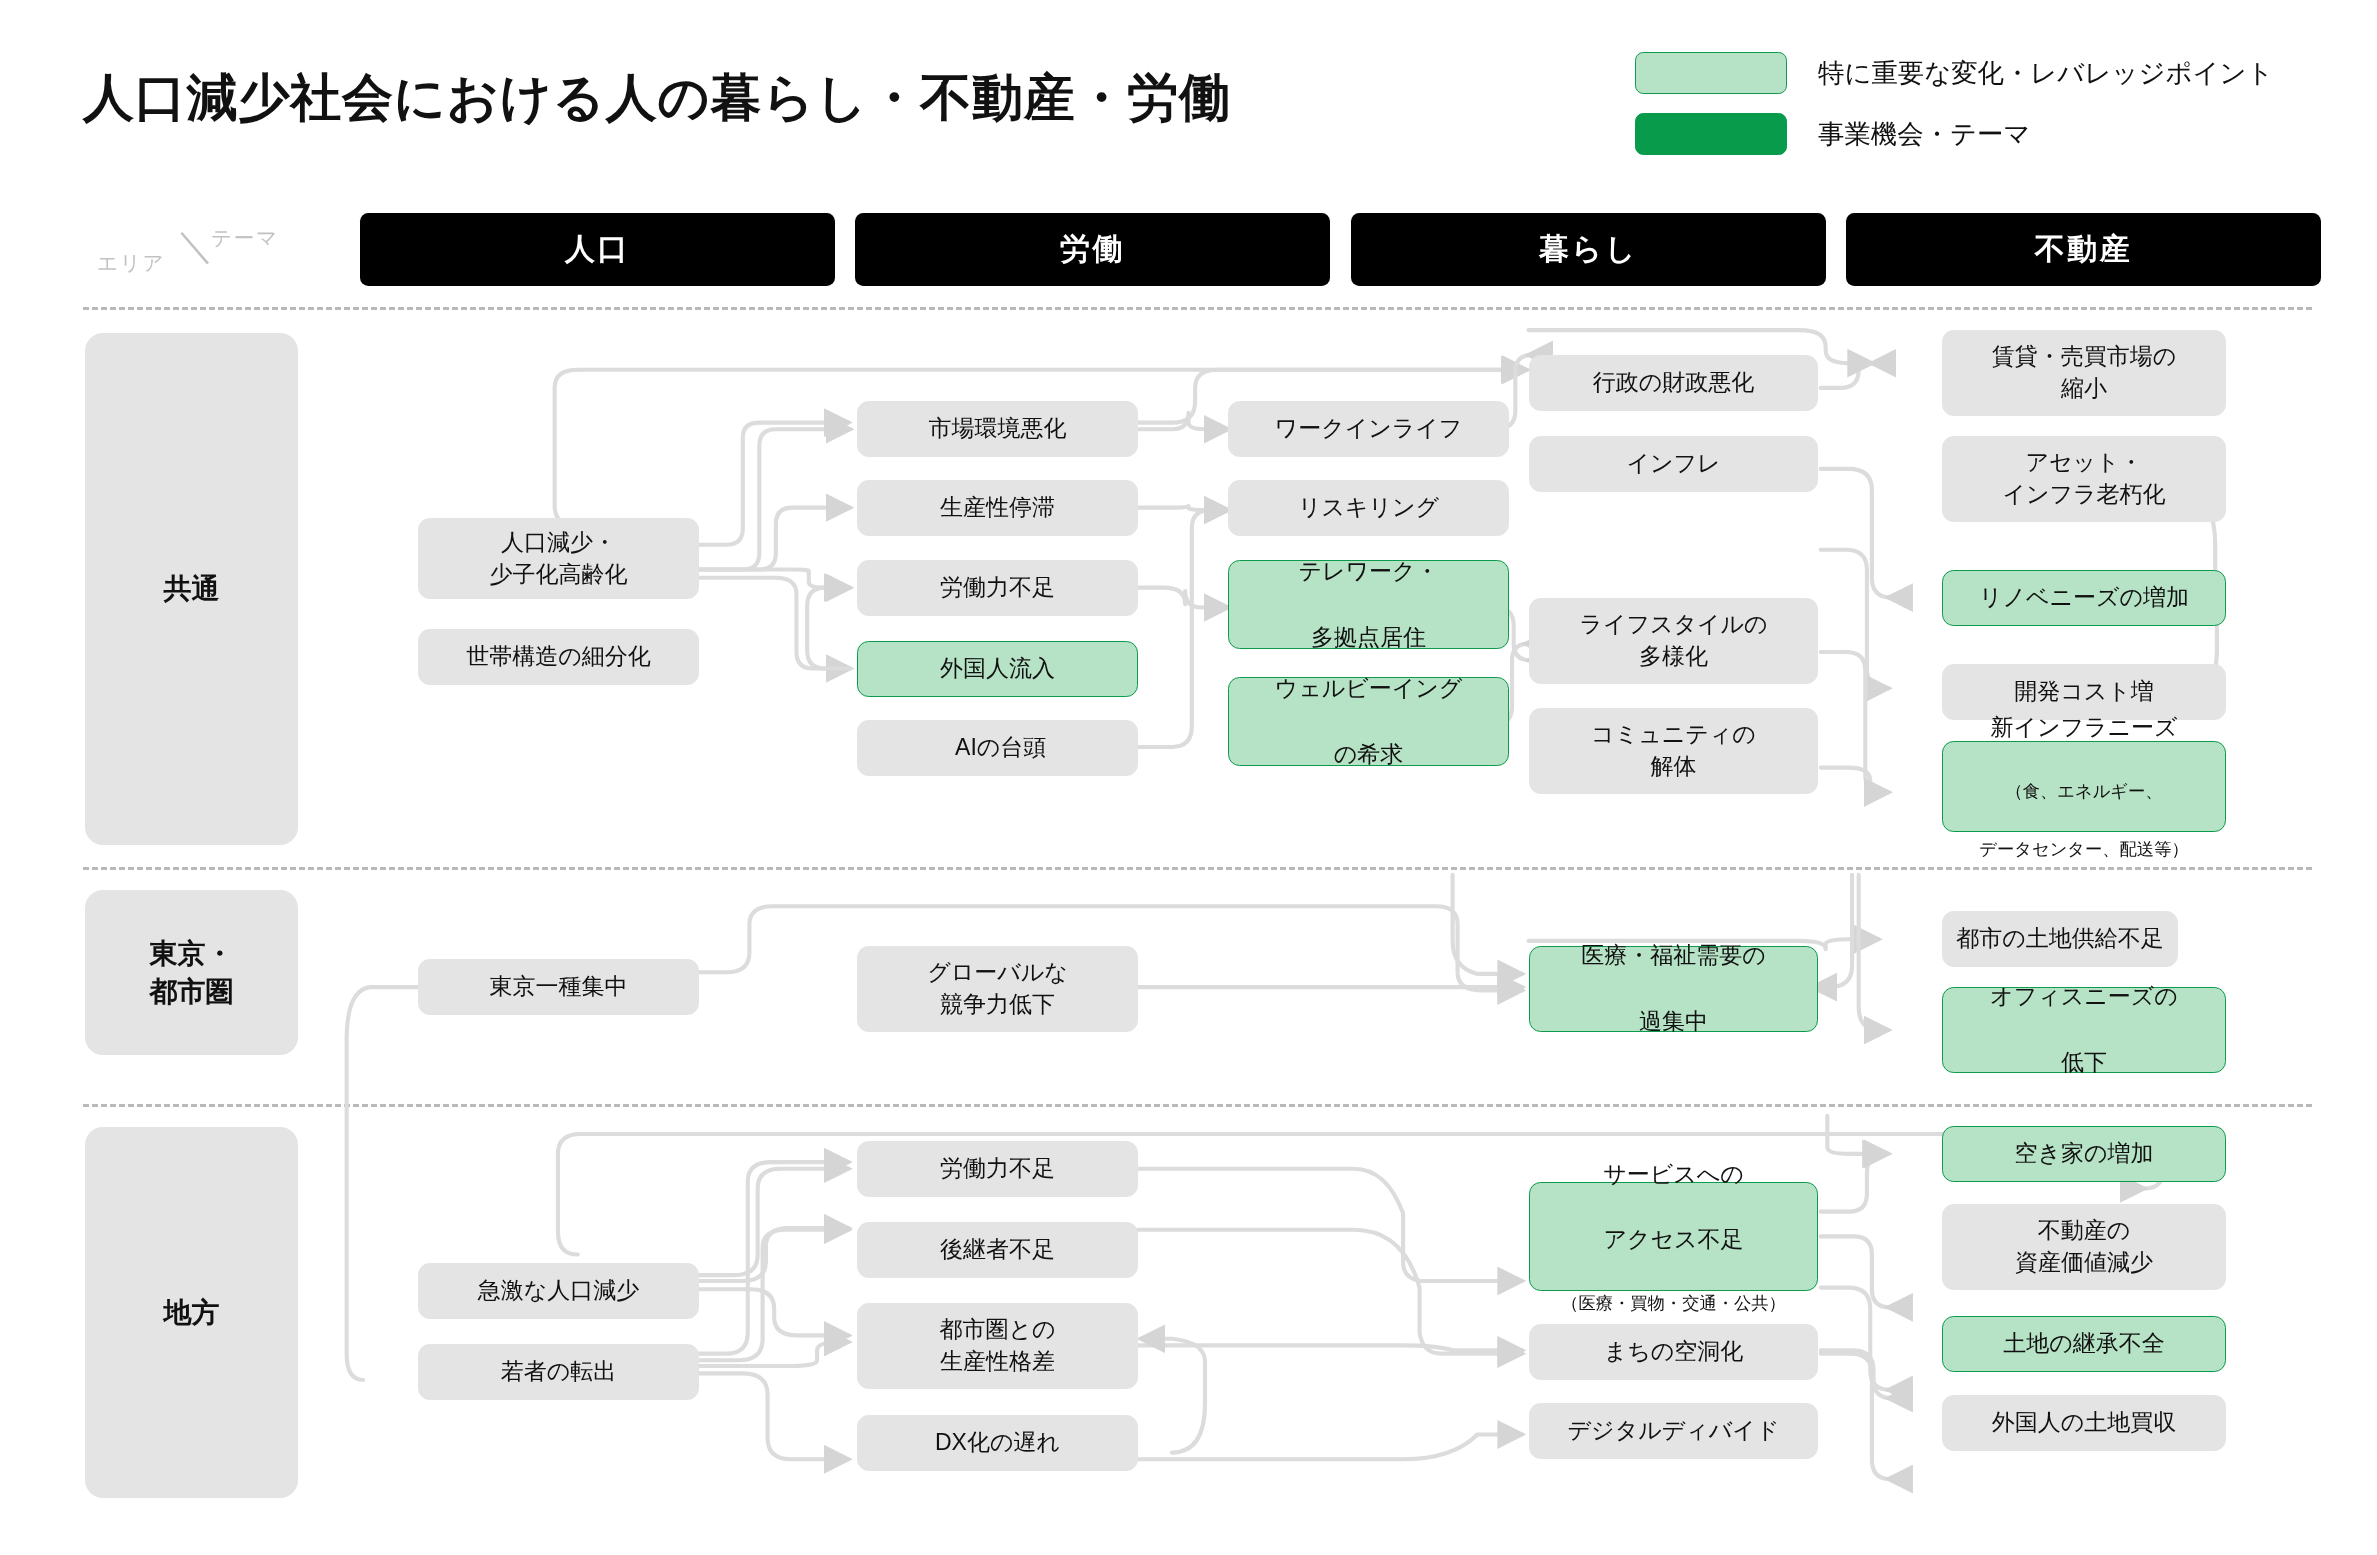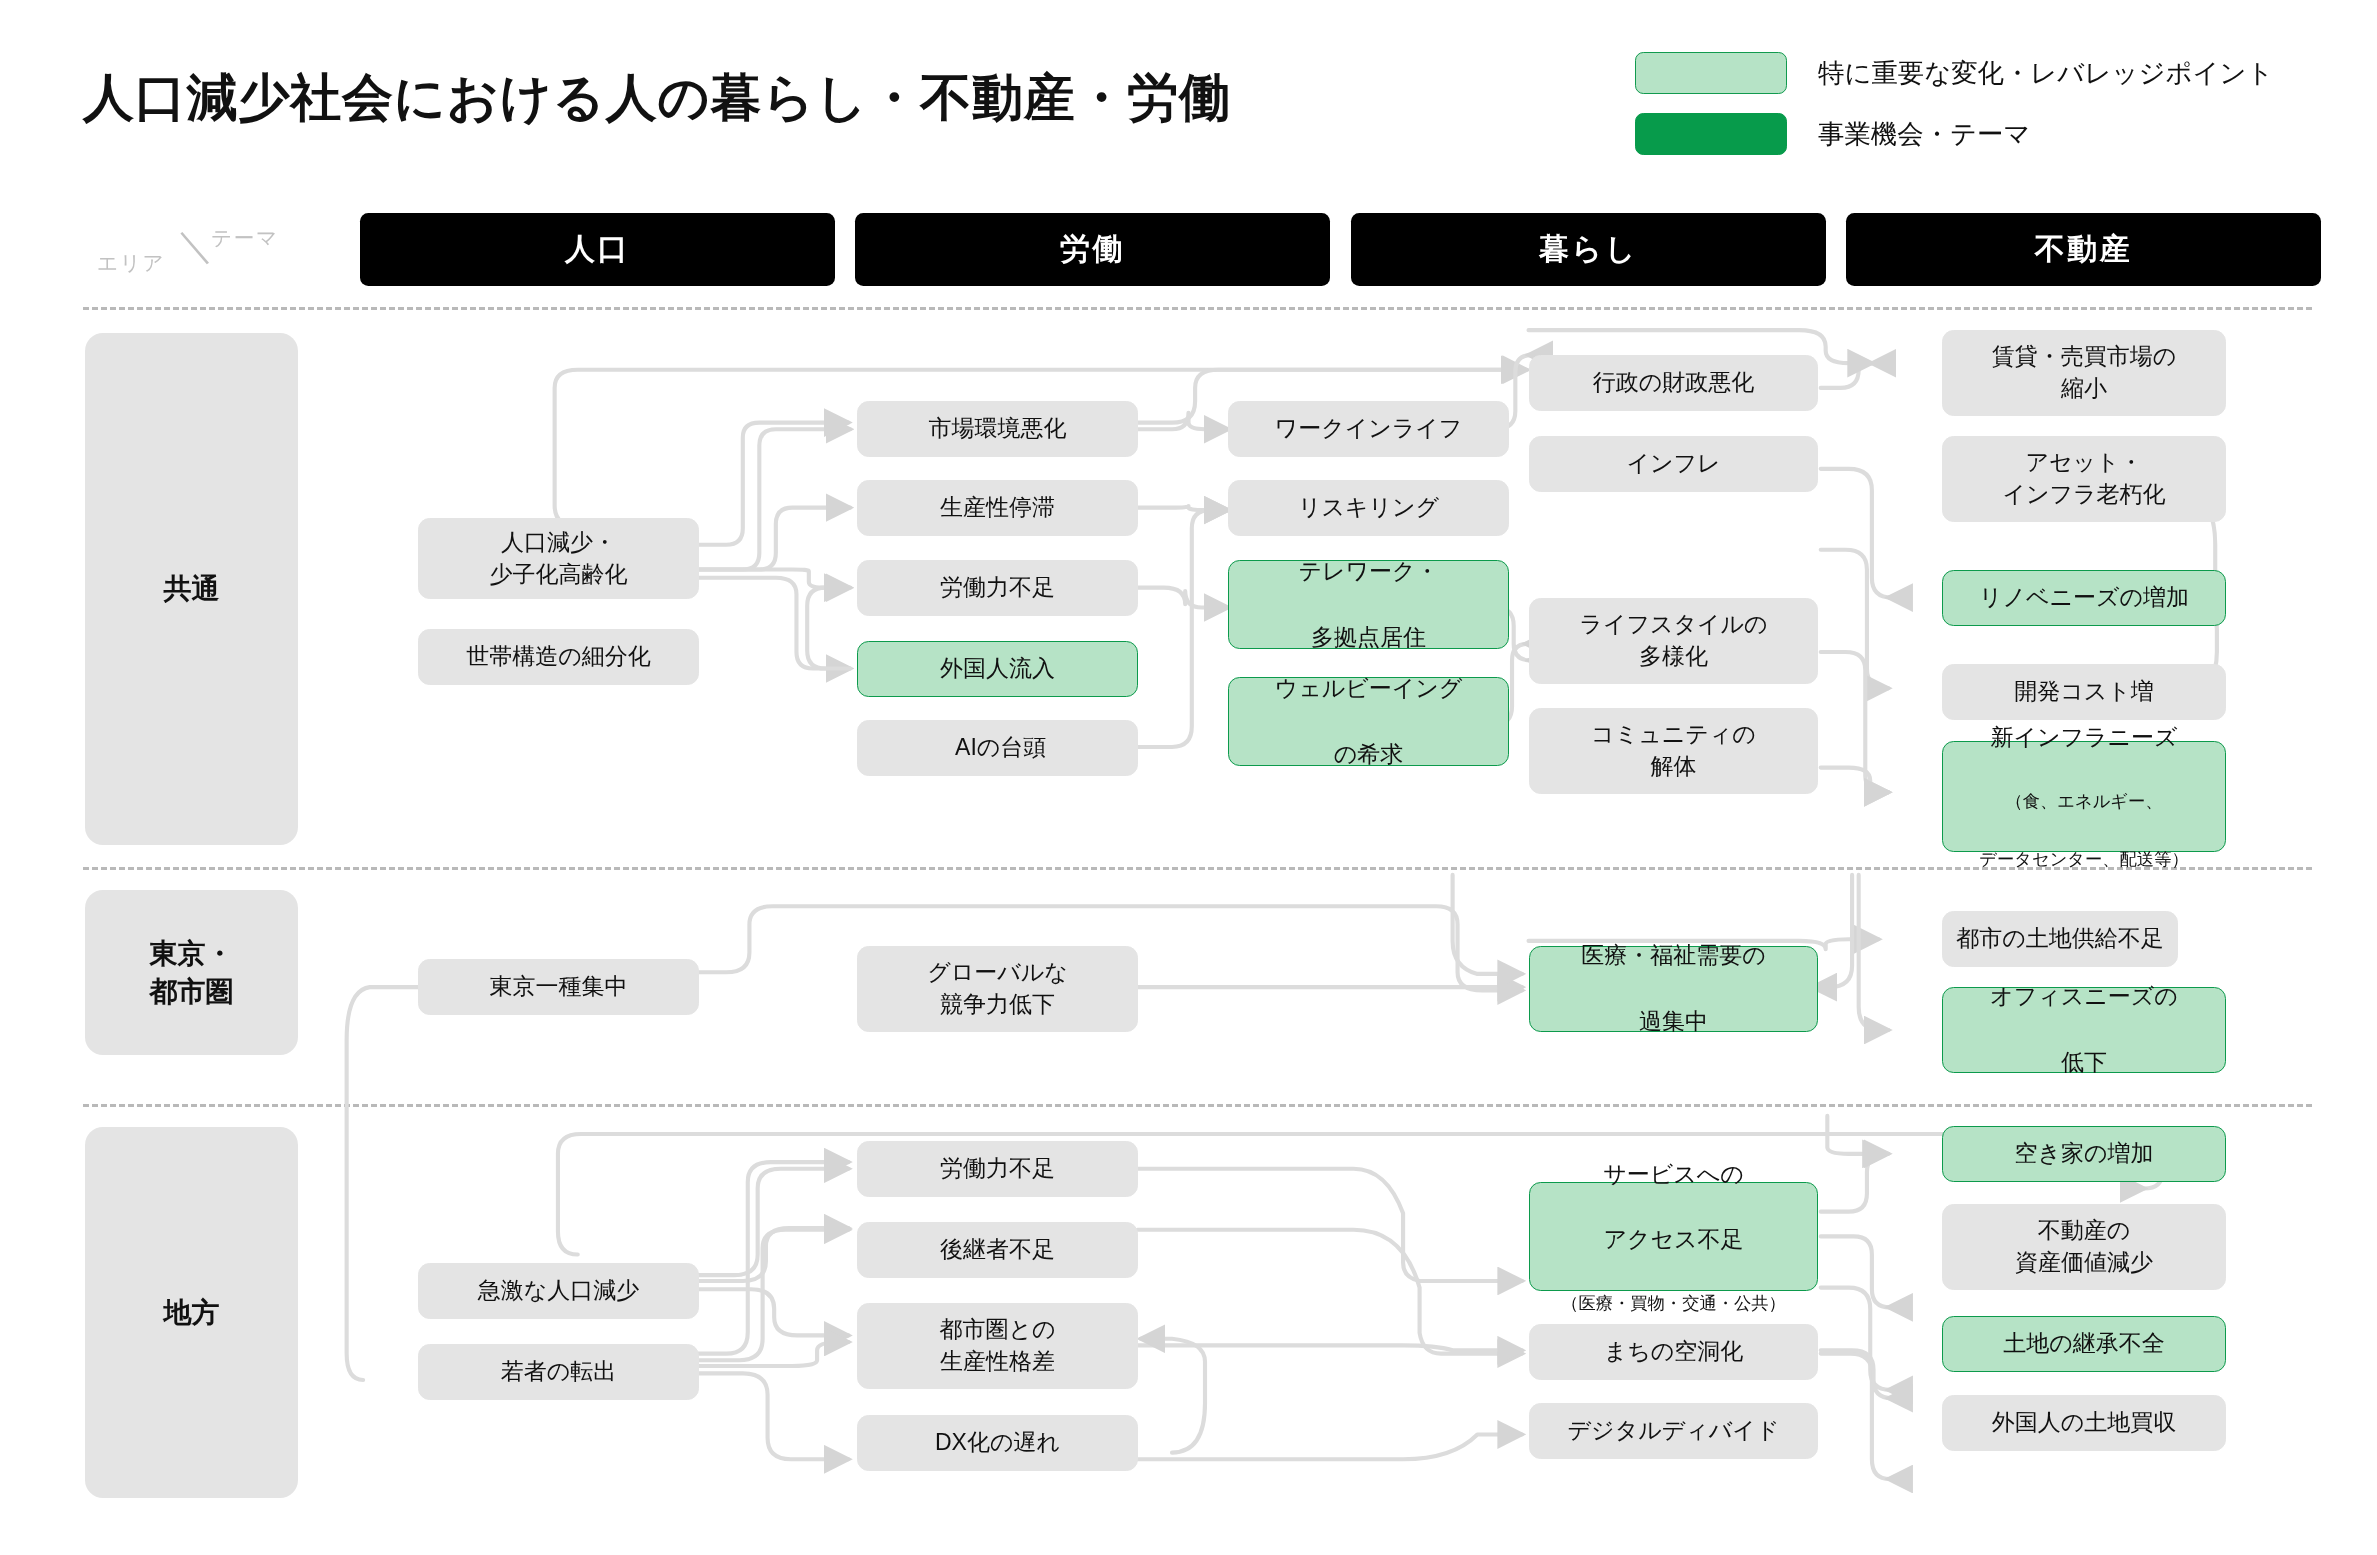"新インフラニーズ" div.node { height: 111px -> 91px }
